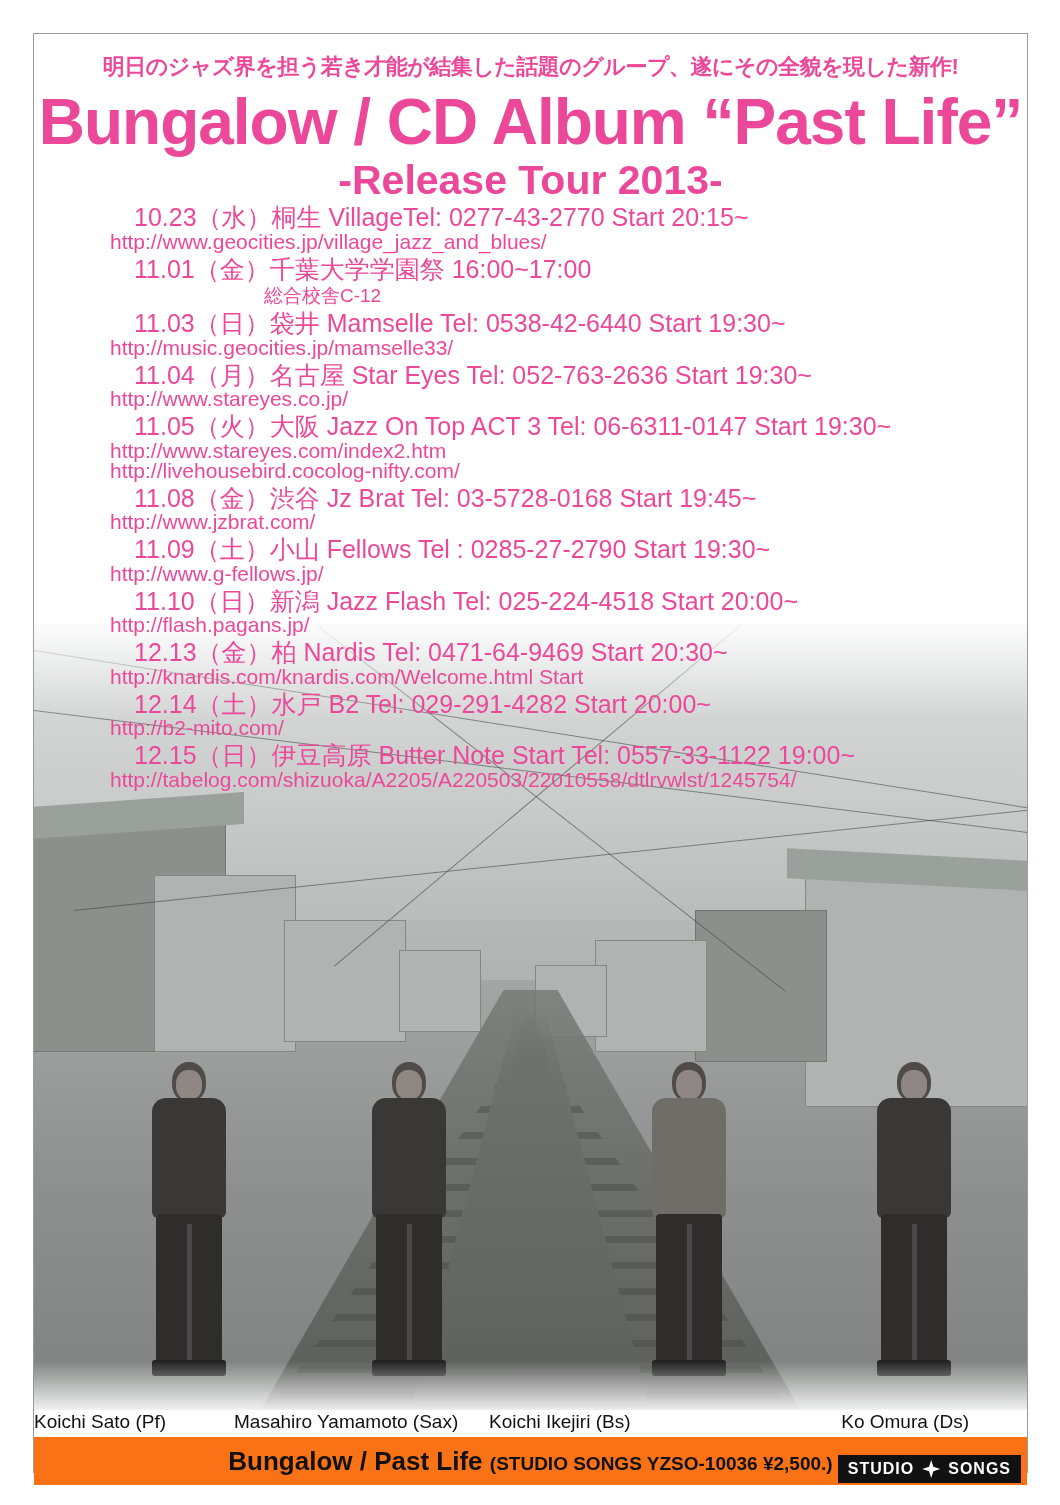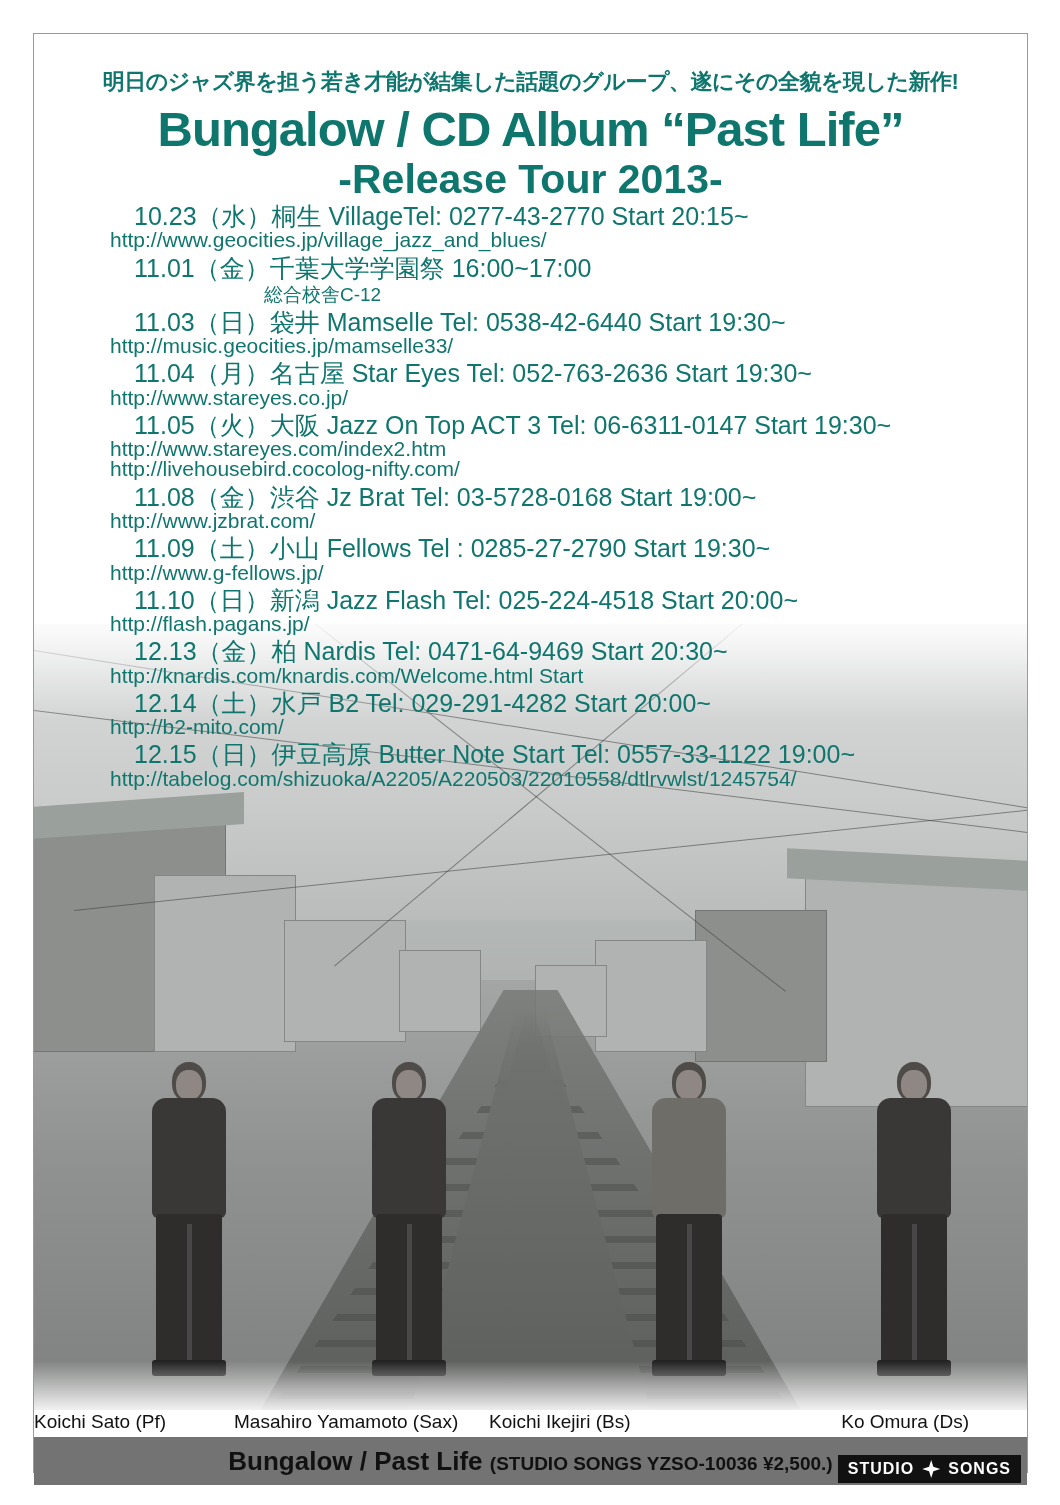"明日のジャズ界を担う若き才能が結集した話題のグループ、遂にその全貌を現した新作!" .content { color: #0f766e -> #ec4899; top: 45px -> 30px }
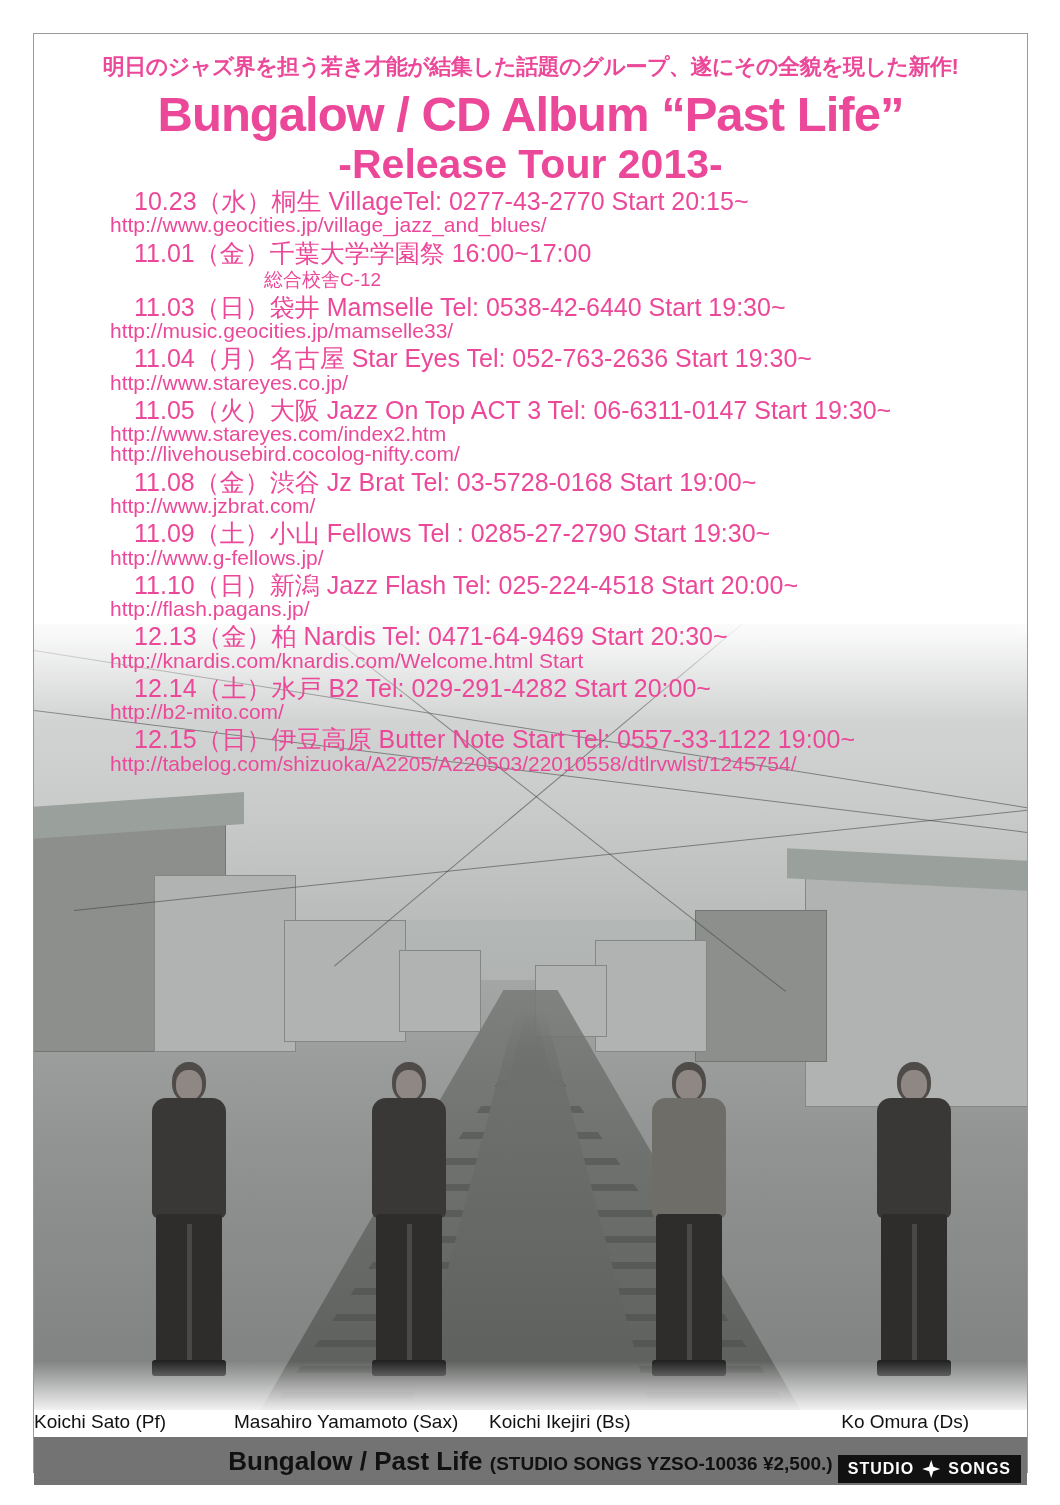"Bungalow / CD Album “Past" .title { font-size: 49px -> 64px }
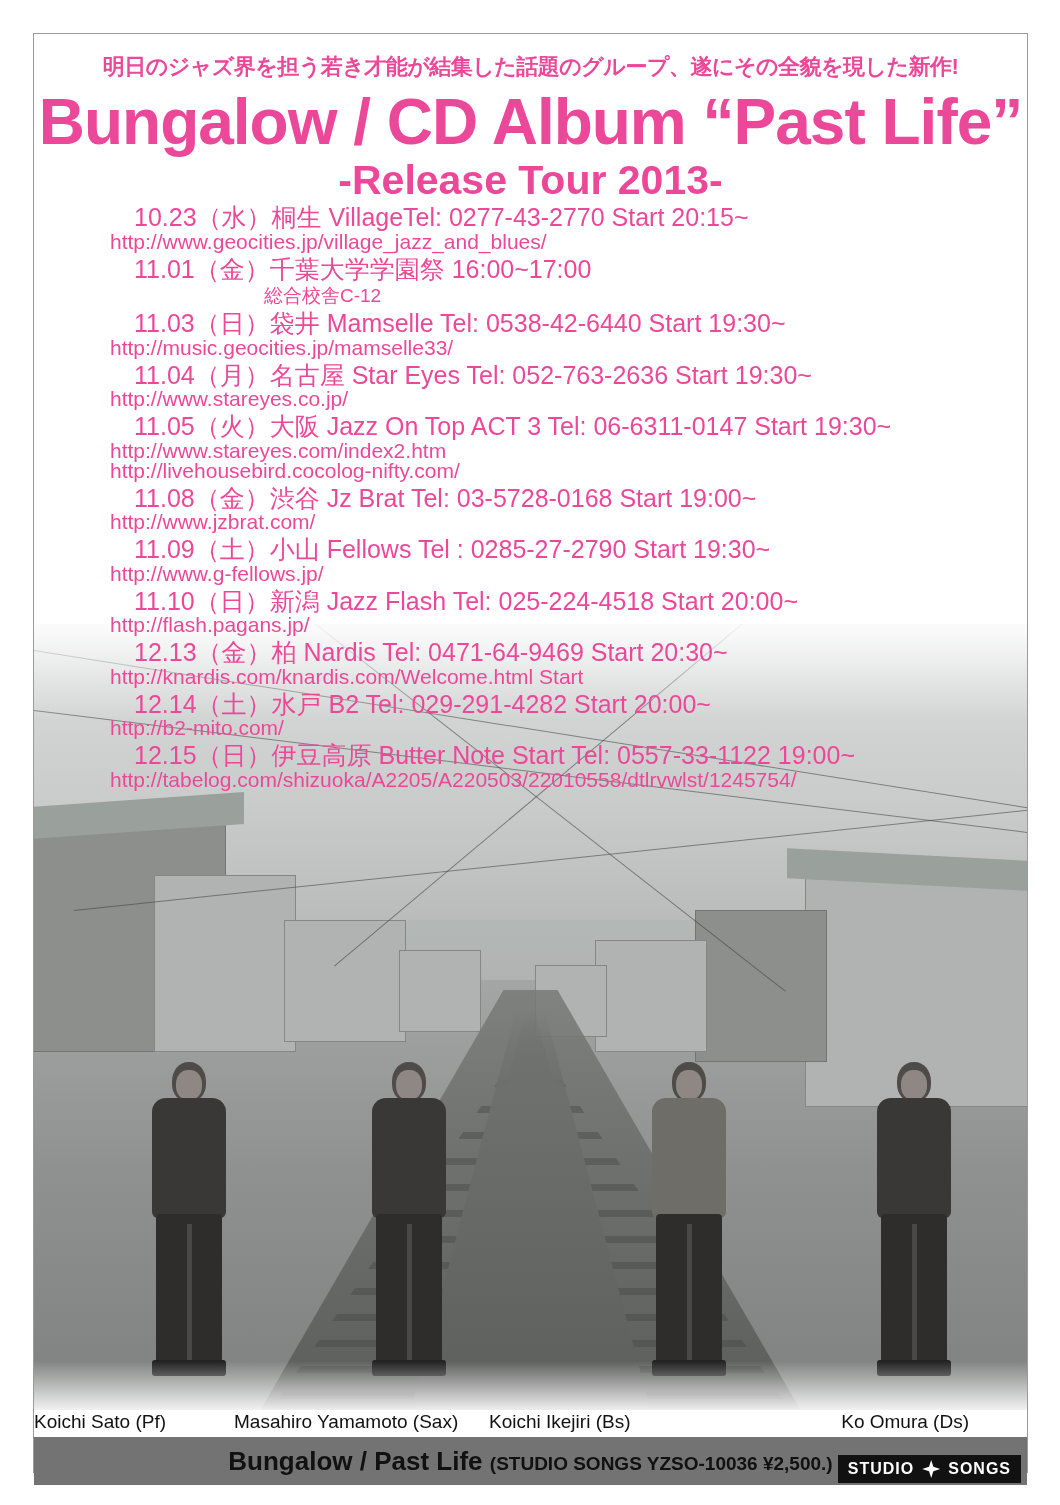"11.08（金）渋谷 Jz Brat Tel: 03-5728-0168" div.date-line { text: 19:00 -> 19:45 }
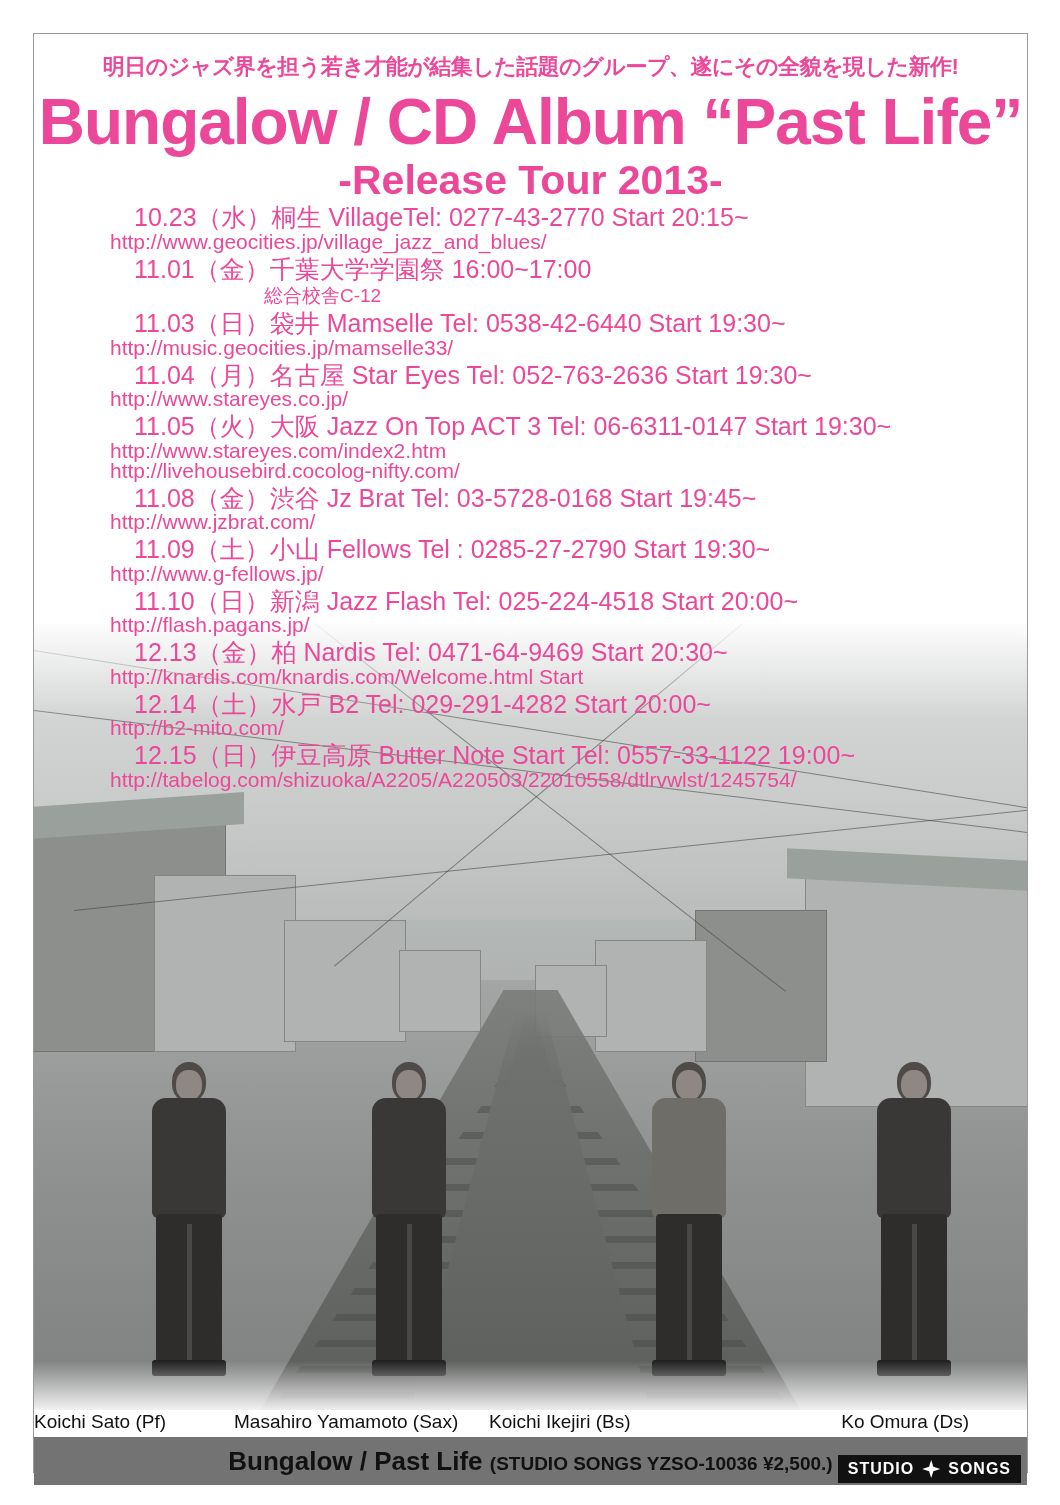"Bungalow / Past Life (STUDIO" .footer { background: #737373 -> #f97316 }
